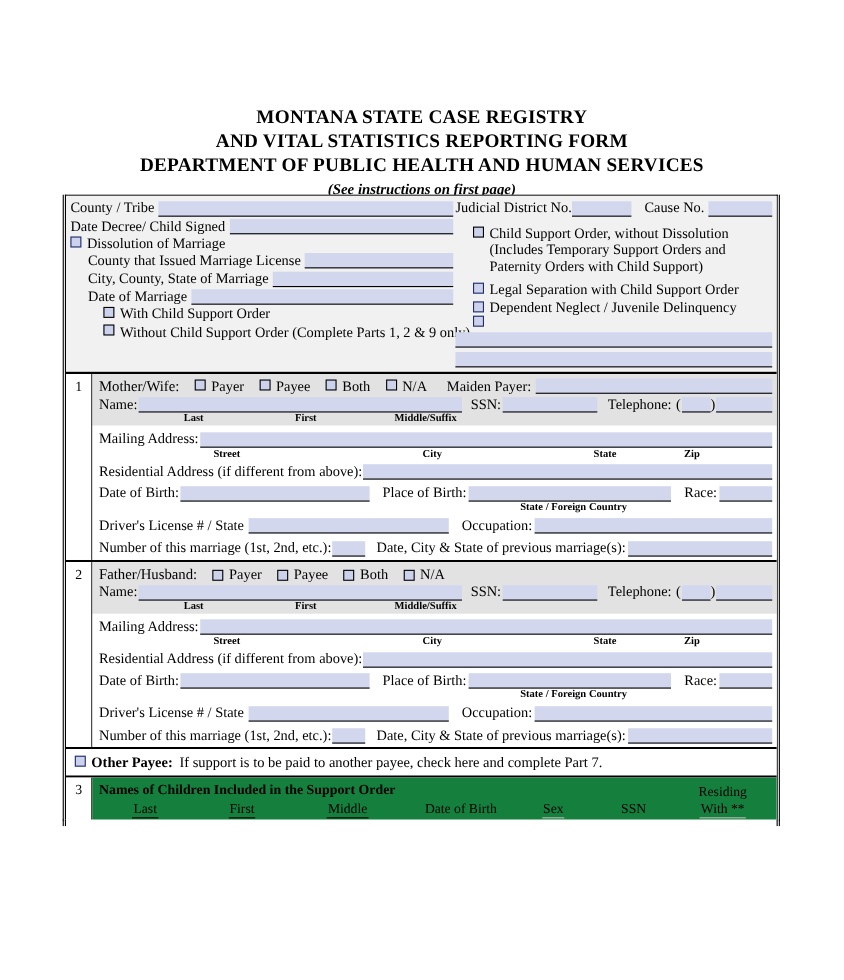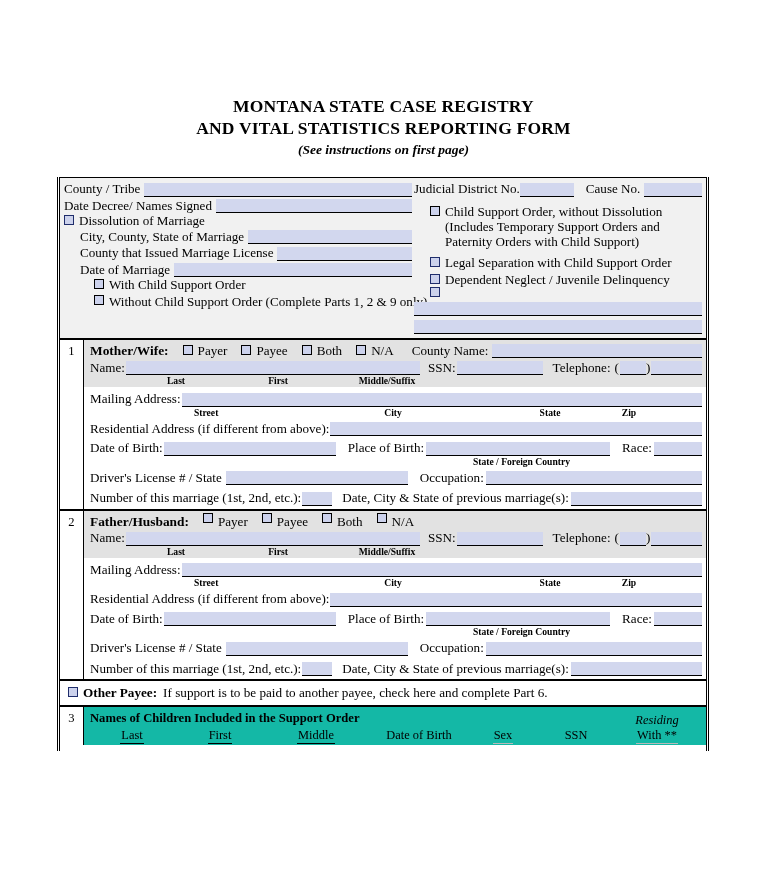"DEPARTMENT OF PUBLIC HEALTH AND" div.title-line { html: none -> <div>DEPARTMENT OF PUBLIC HEALTH AND HUMAN SERVICES</div> }
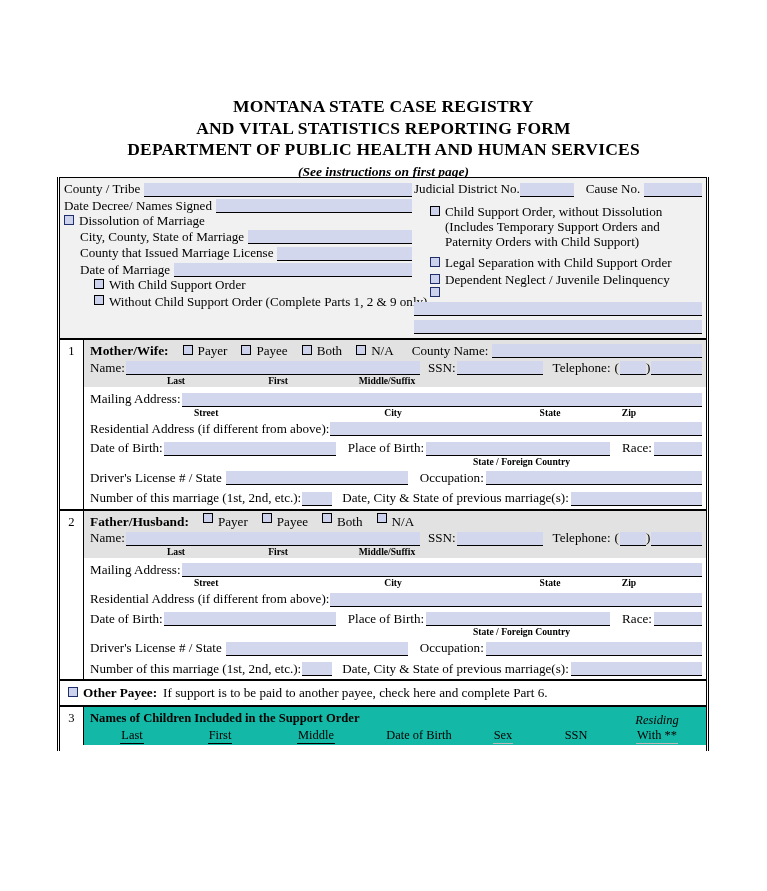"Date Decree/ Names Signed" span.lbl { text: Names -> Child }
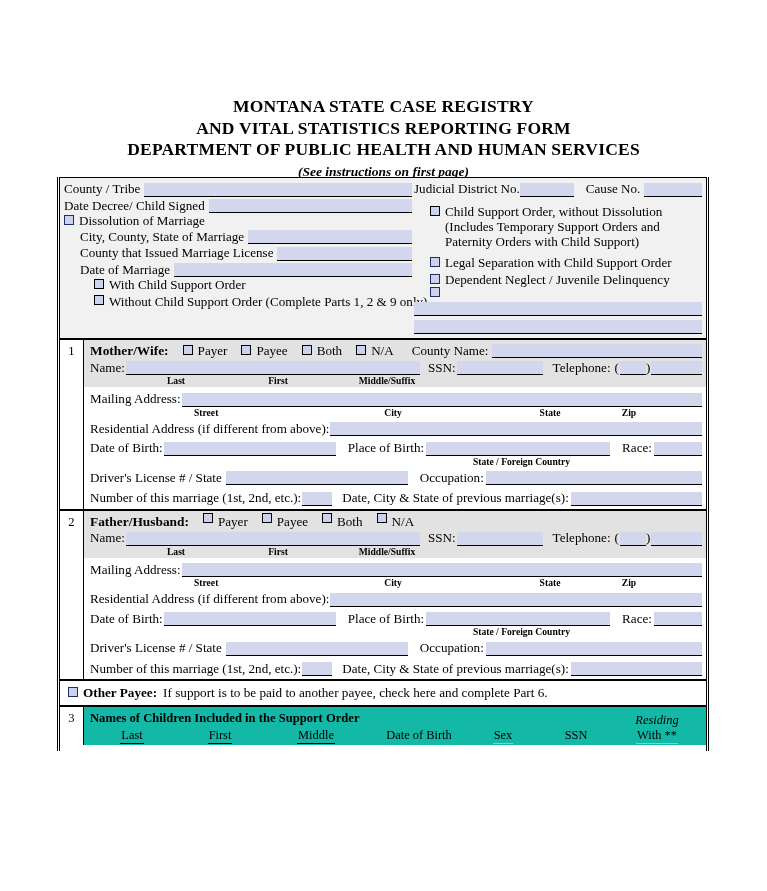"City, County, State of Marriage" div.row { order: before "County that Issued Marriage License" -> after "County that Issued Marriage License" }
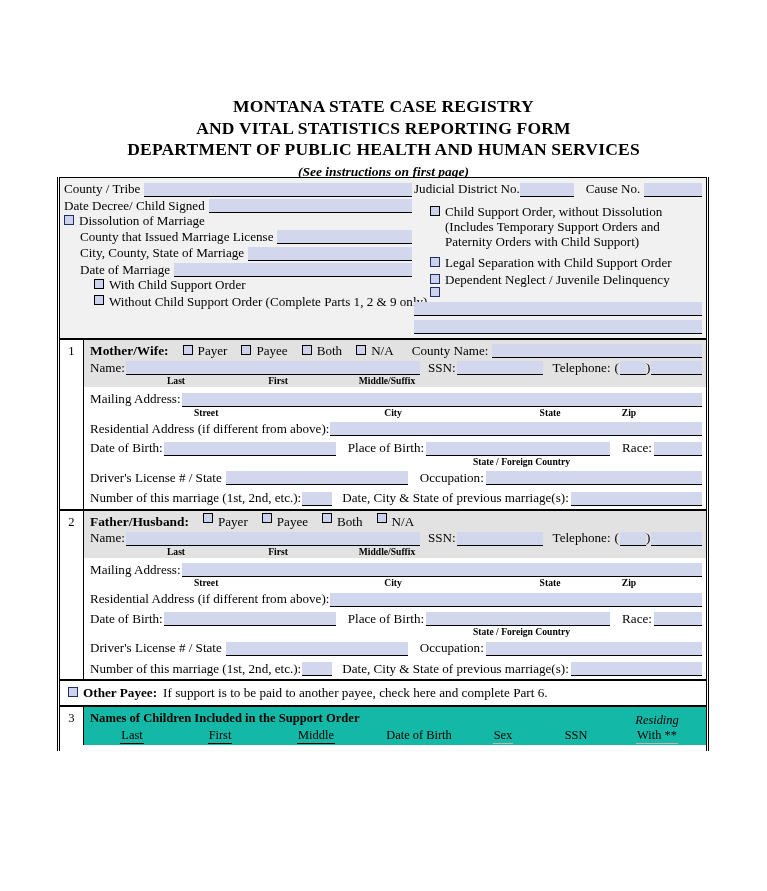"Mother/Wife:" .ptitle { font-weight: bold -> normal }
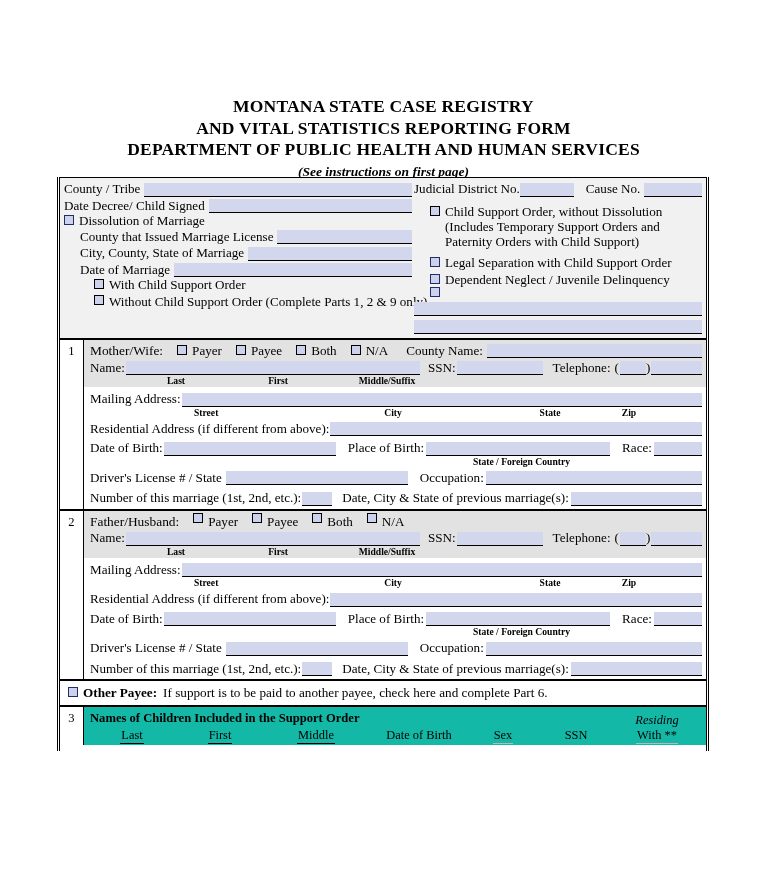"County Name:" span.lbl { text: County Name -> Maiden Payer }
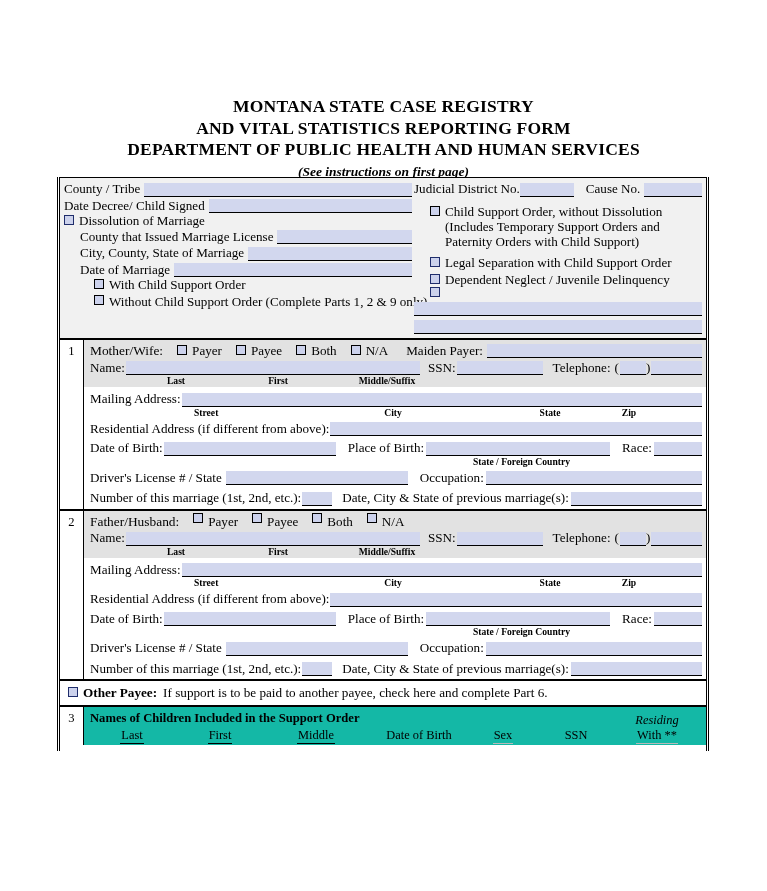"Father/Husband:" div.row { align-items: flex-start -> flex-end }
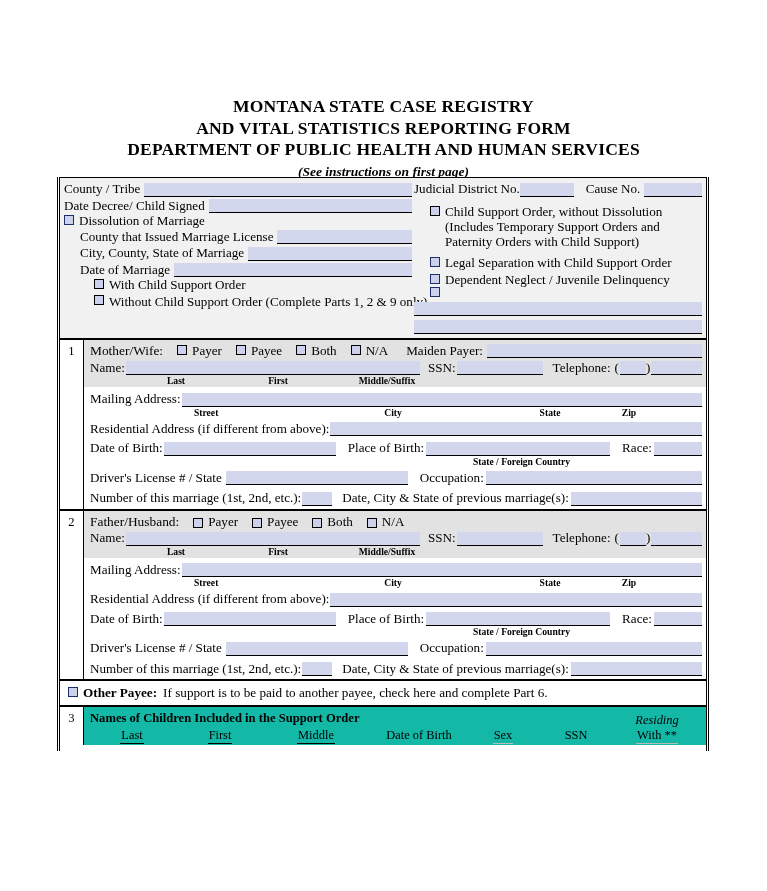"If support is to be" span { text: 6 -> 7 }
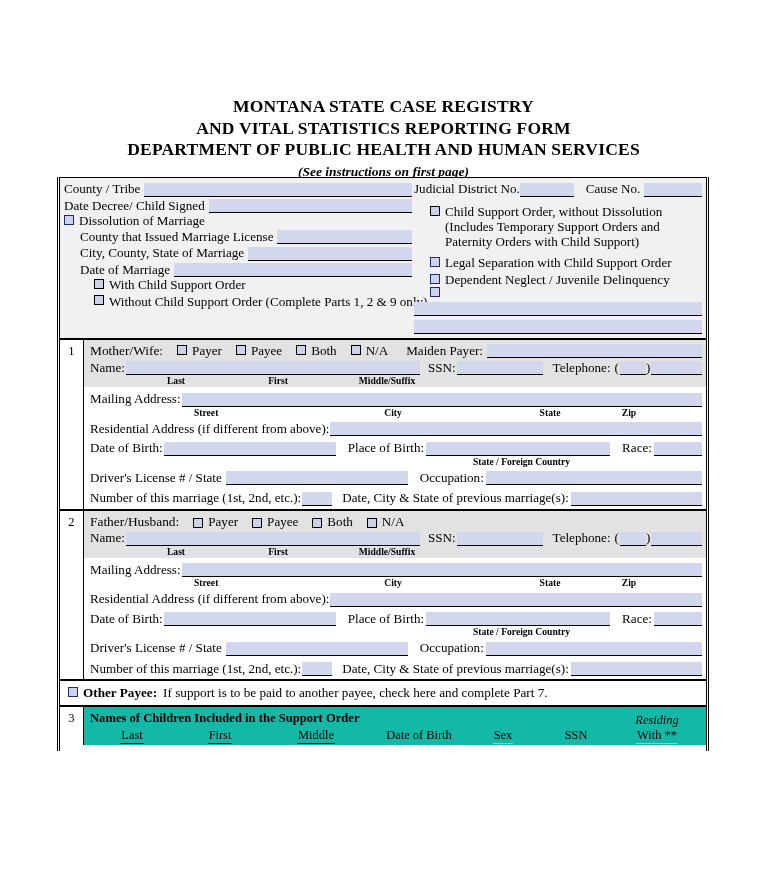"Names of Children Included in" .part3-body { background: #14b8a6 -> #15803d }
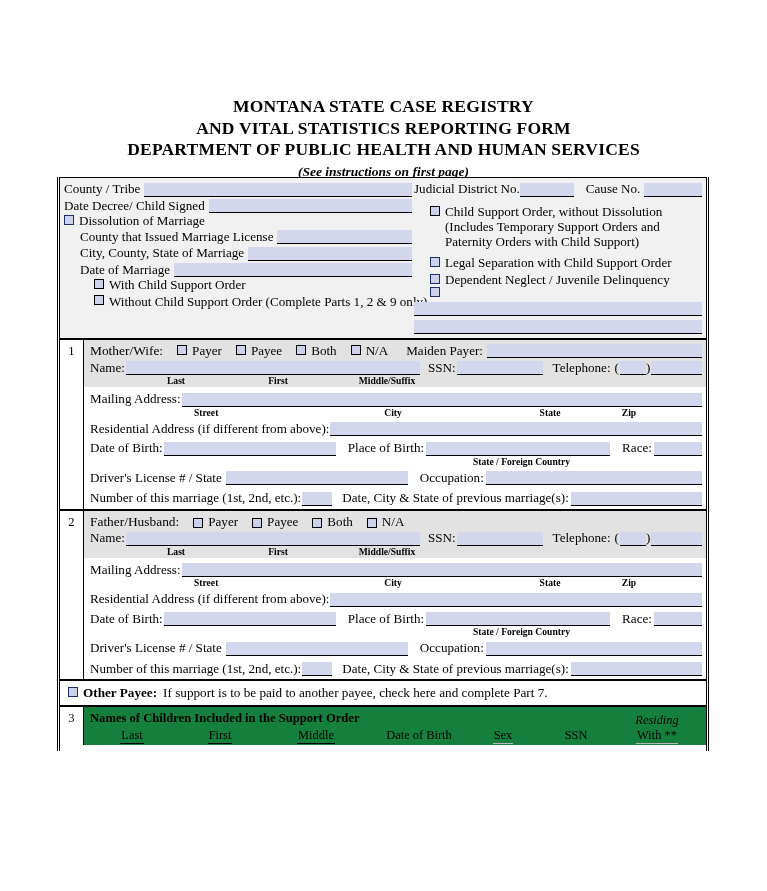"Residing" .resid .top { font-style: italic -> none }
